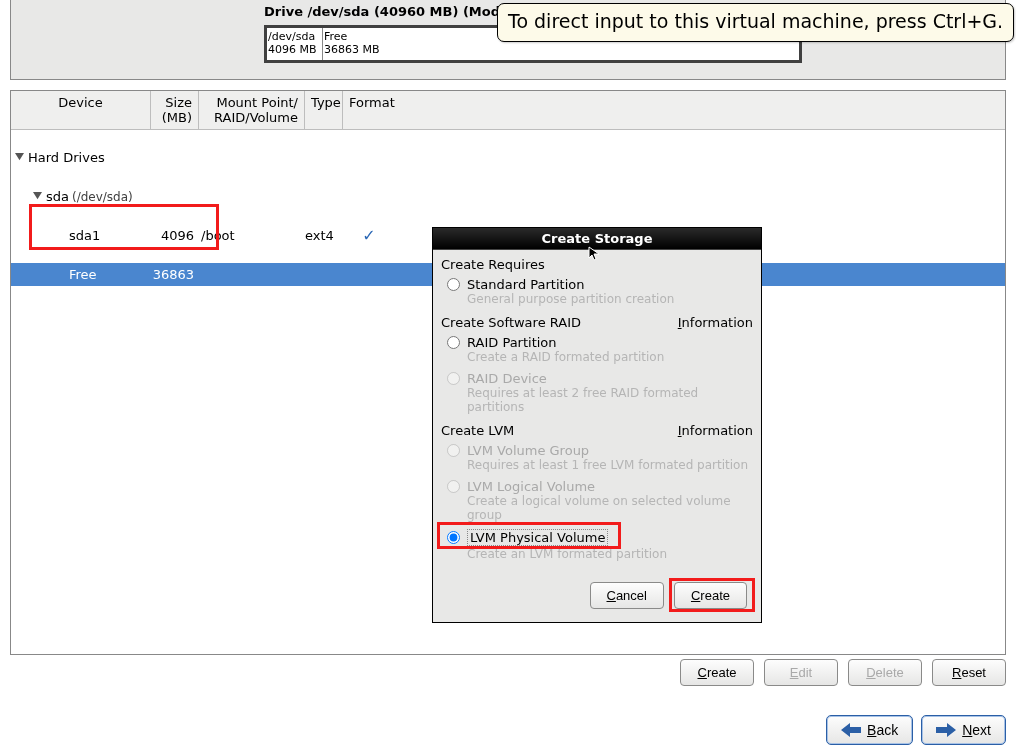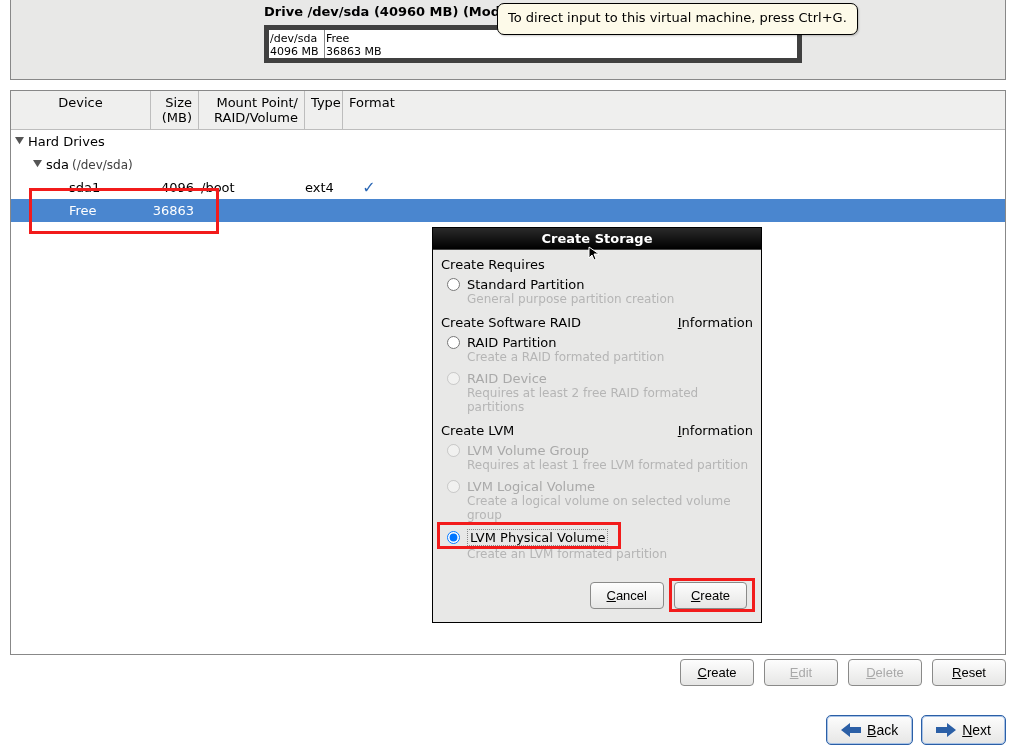"To direct input to this" .tooltip { font-size: 13px -> 19px }
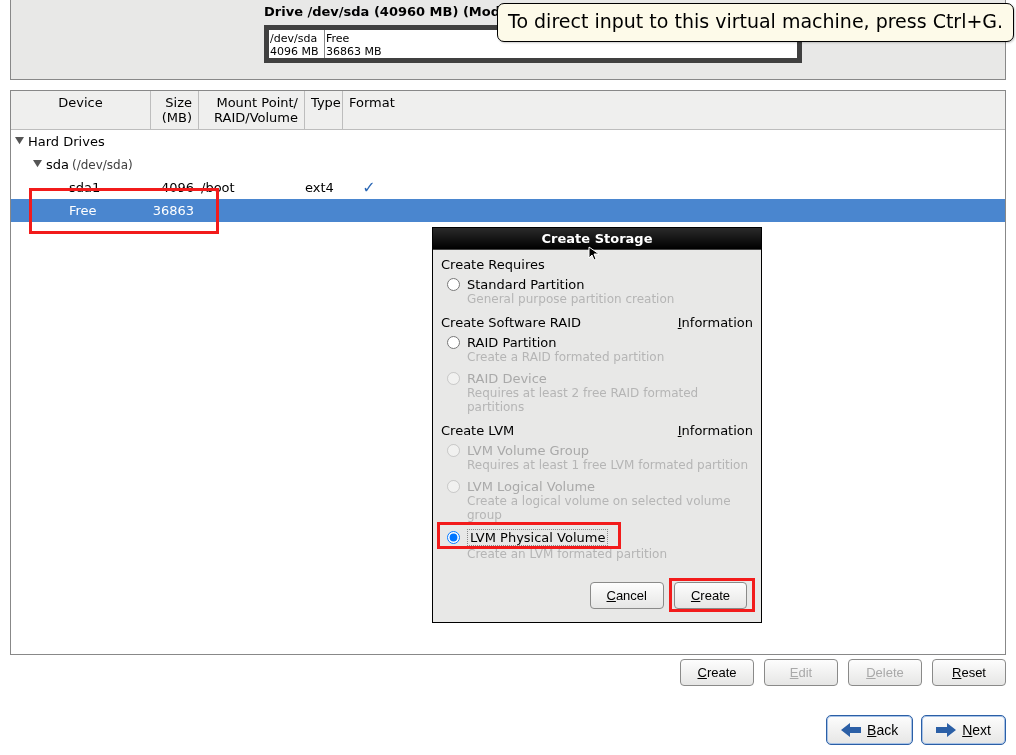"/dev/sda" .bar { border: 5px solid #404040 -> 3px solid #404040 }
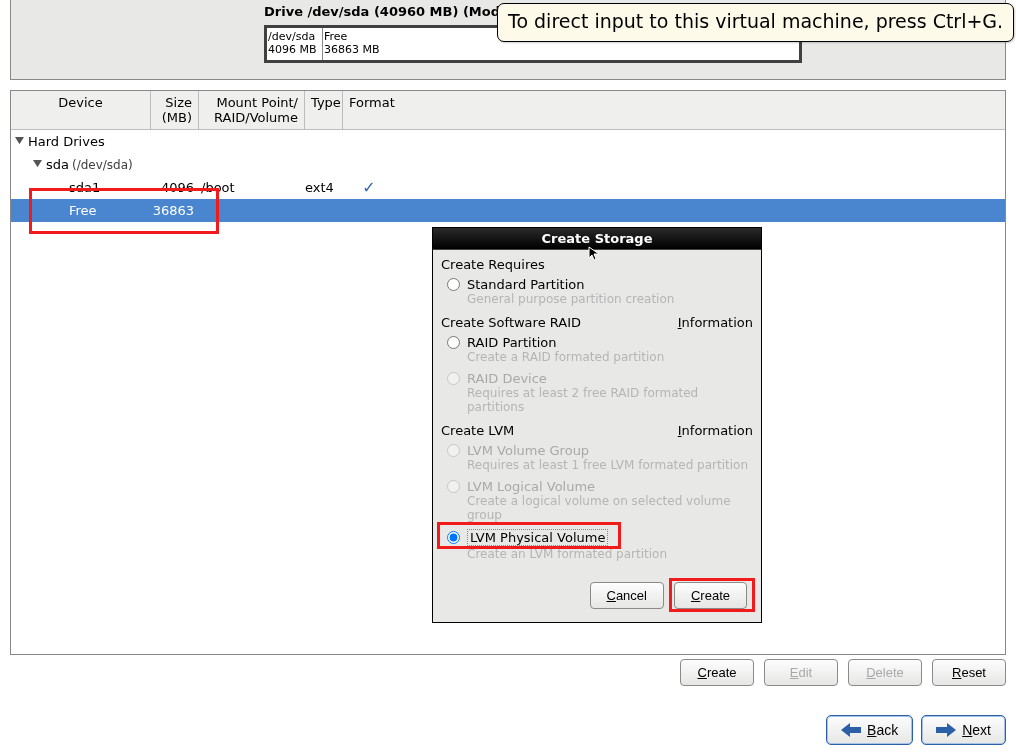"Hard Drives" .row { margin-top: none -> 16px }
